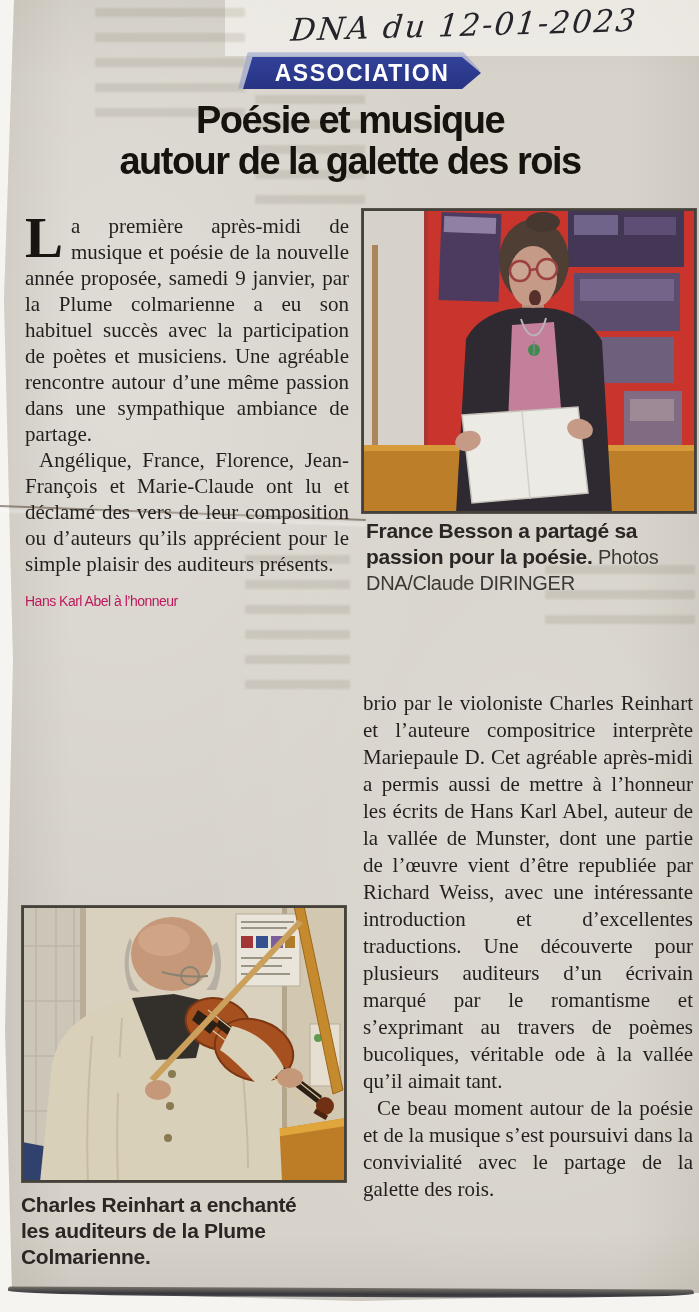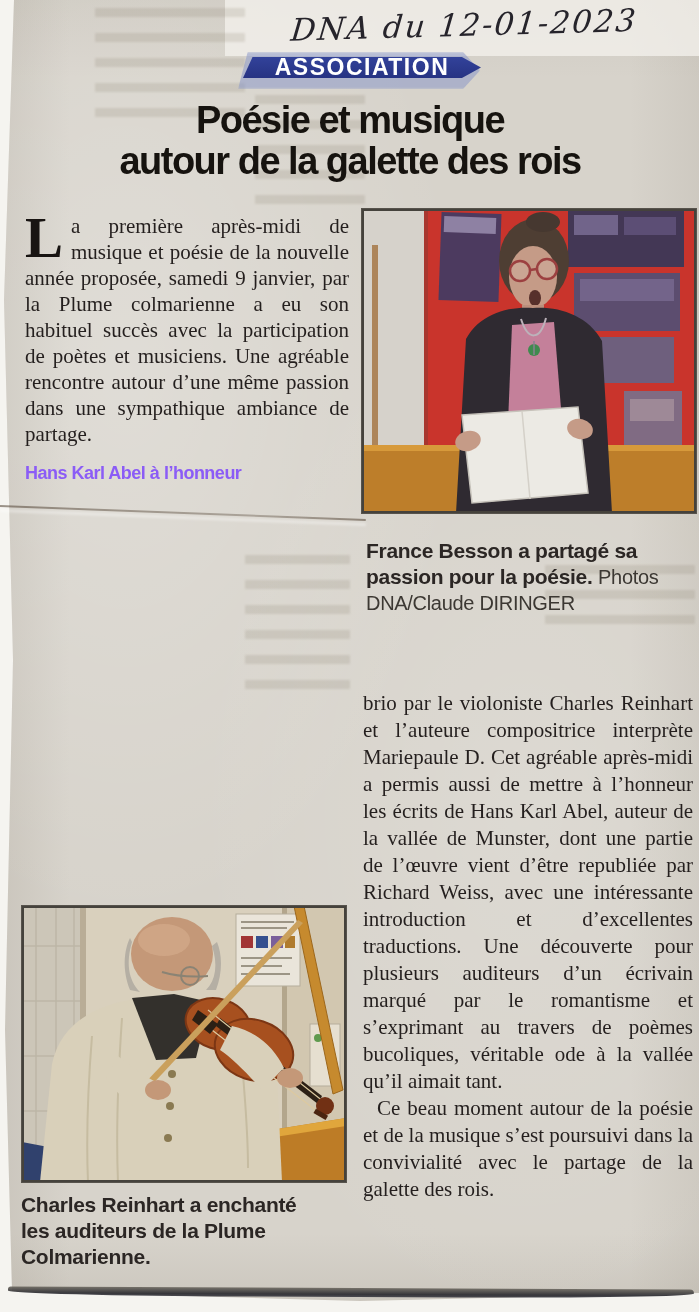"ASSOCIATION" .kicker { height: 21px -> 32px }
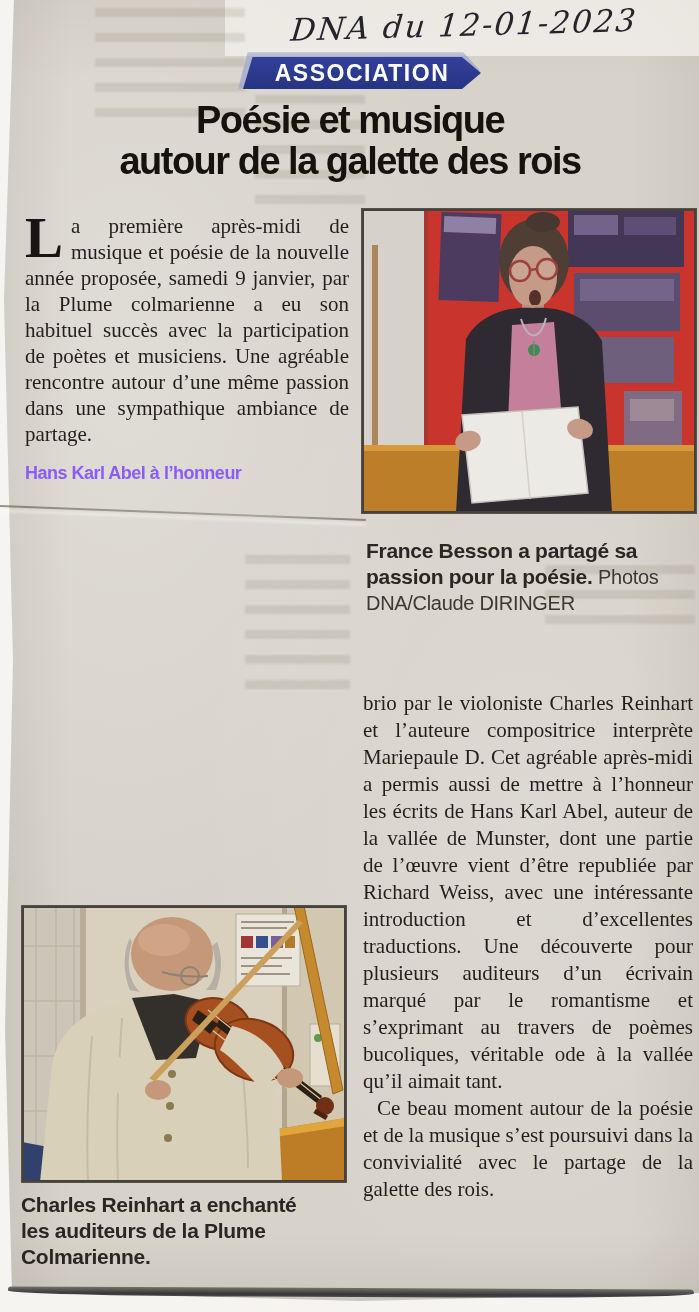"Angélique, France, Florence," p.body { html: none -> <p>Angélique, France, Florence, Jean-François et Marie-Claude ont lu et déclamé des vers de leur composition ou d’auteurs qu’ils apprécient pour le simple plaisir des auditeurs présents.</p> }
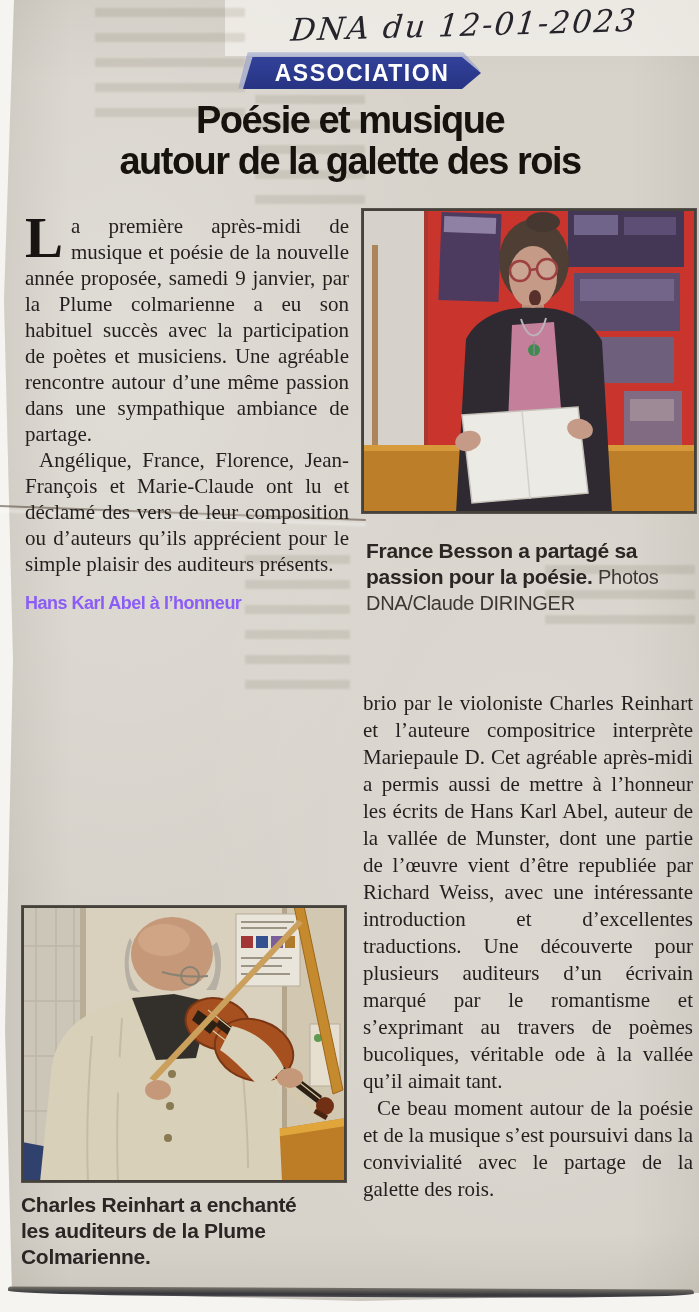"France Besson a partagé sa" div.abs { top: 538px -> 518px }
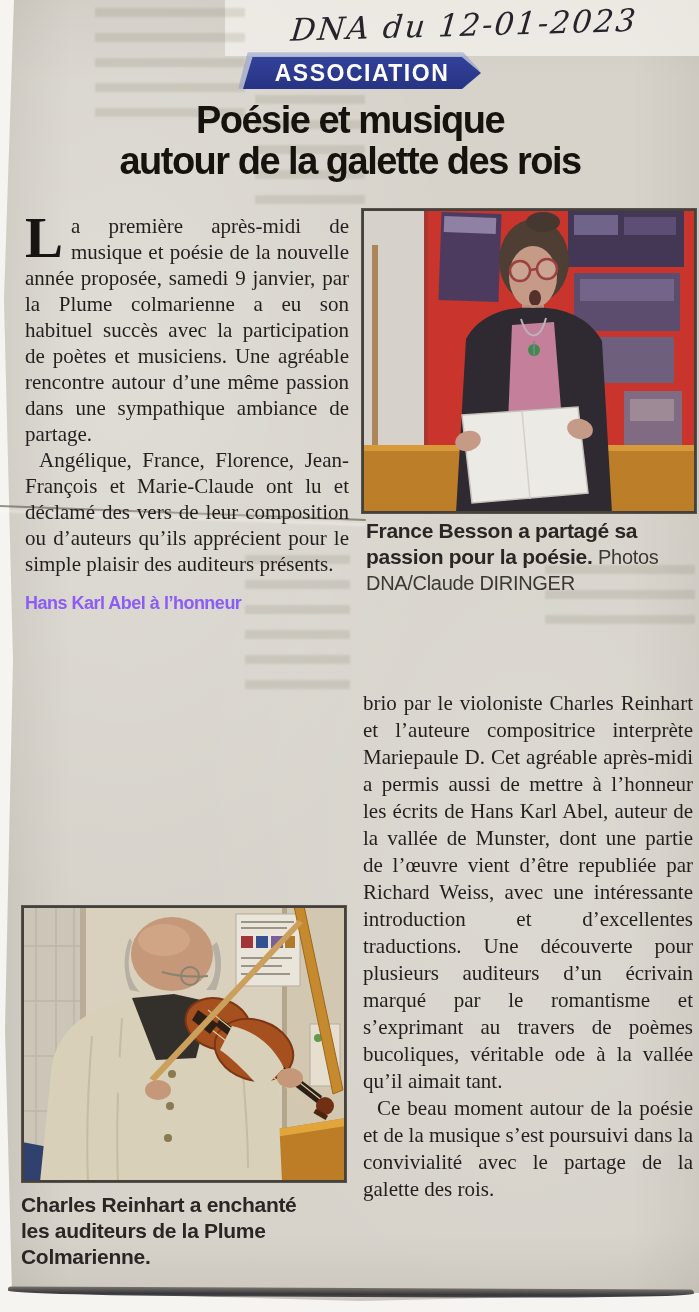"Hans Karl Abel à l’honneur" .subhead { color: #8b5cf6 -> #be185d; font-size: 18px -> 14px; font-weight: 700 -> 400 }
